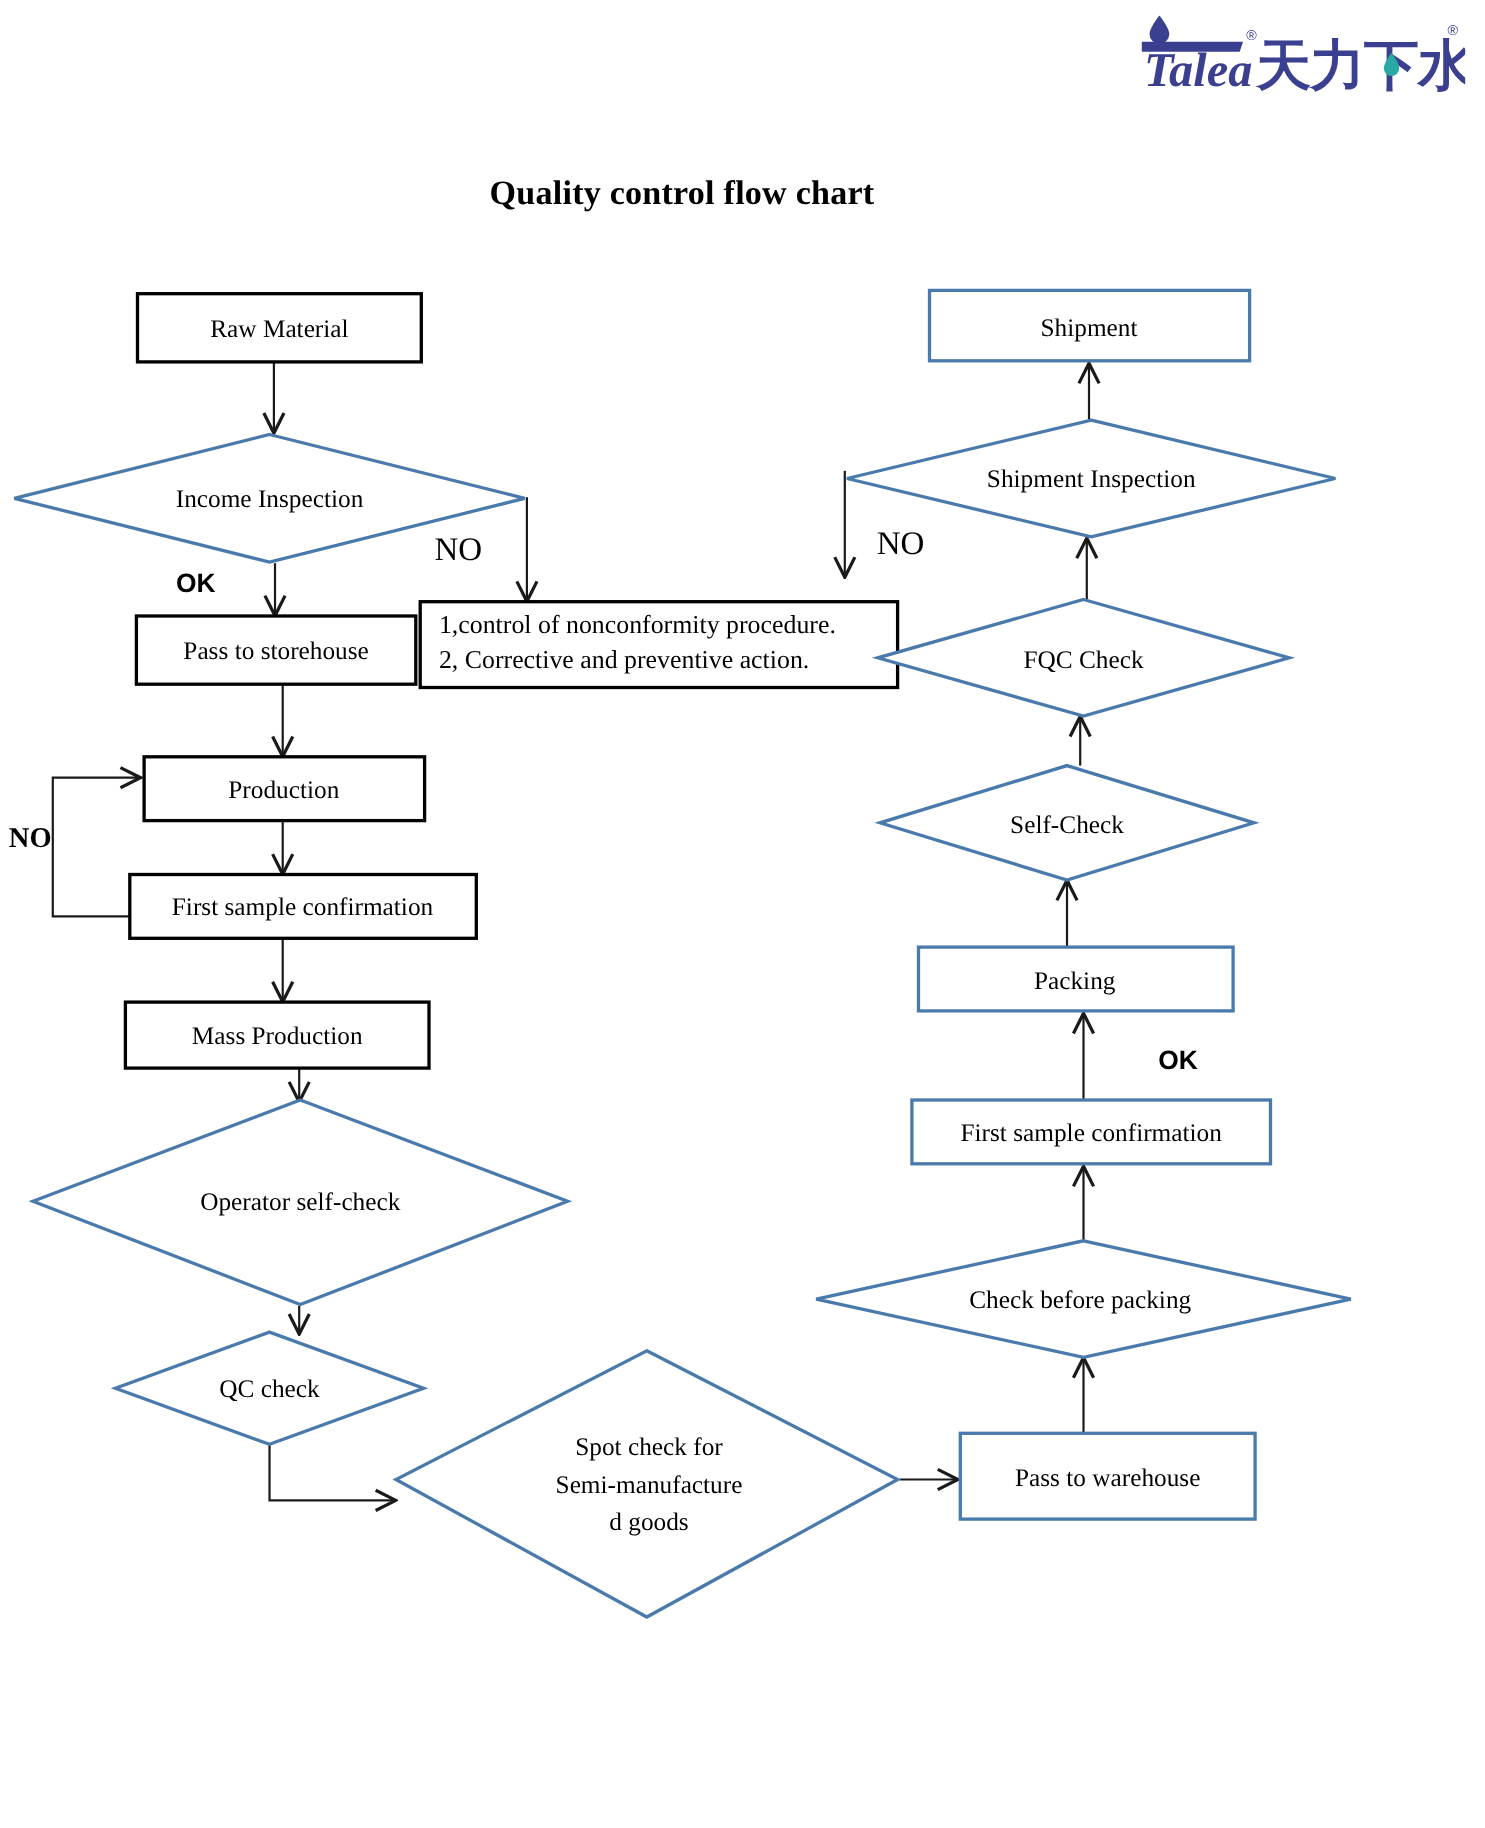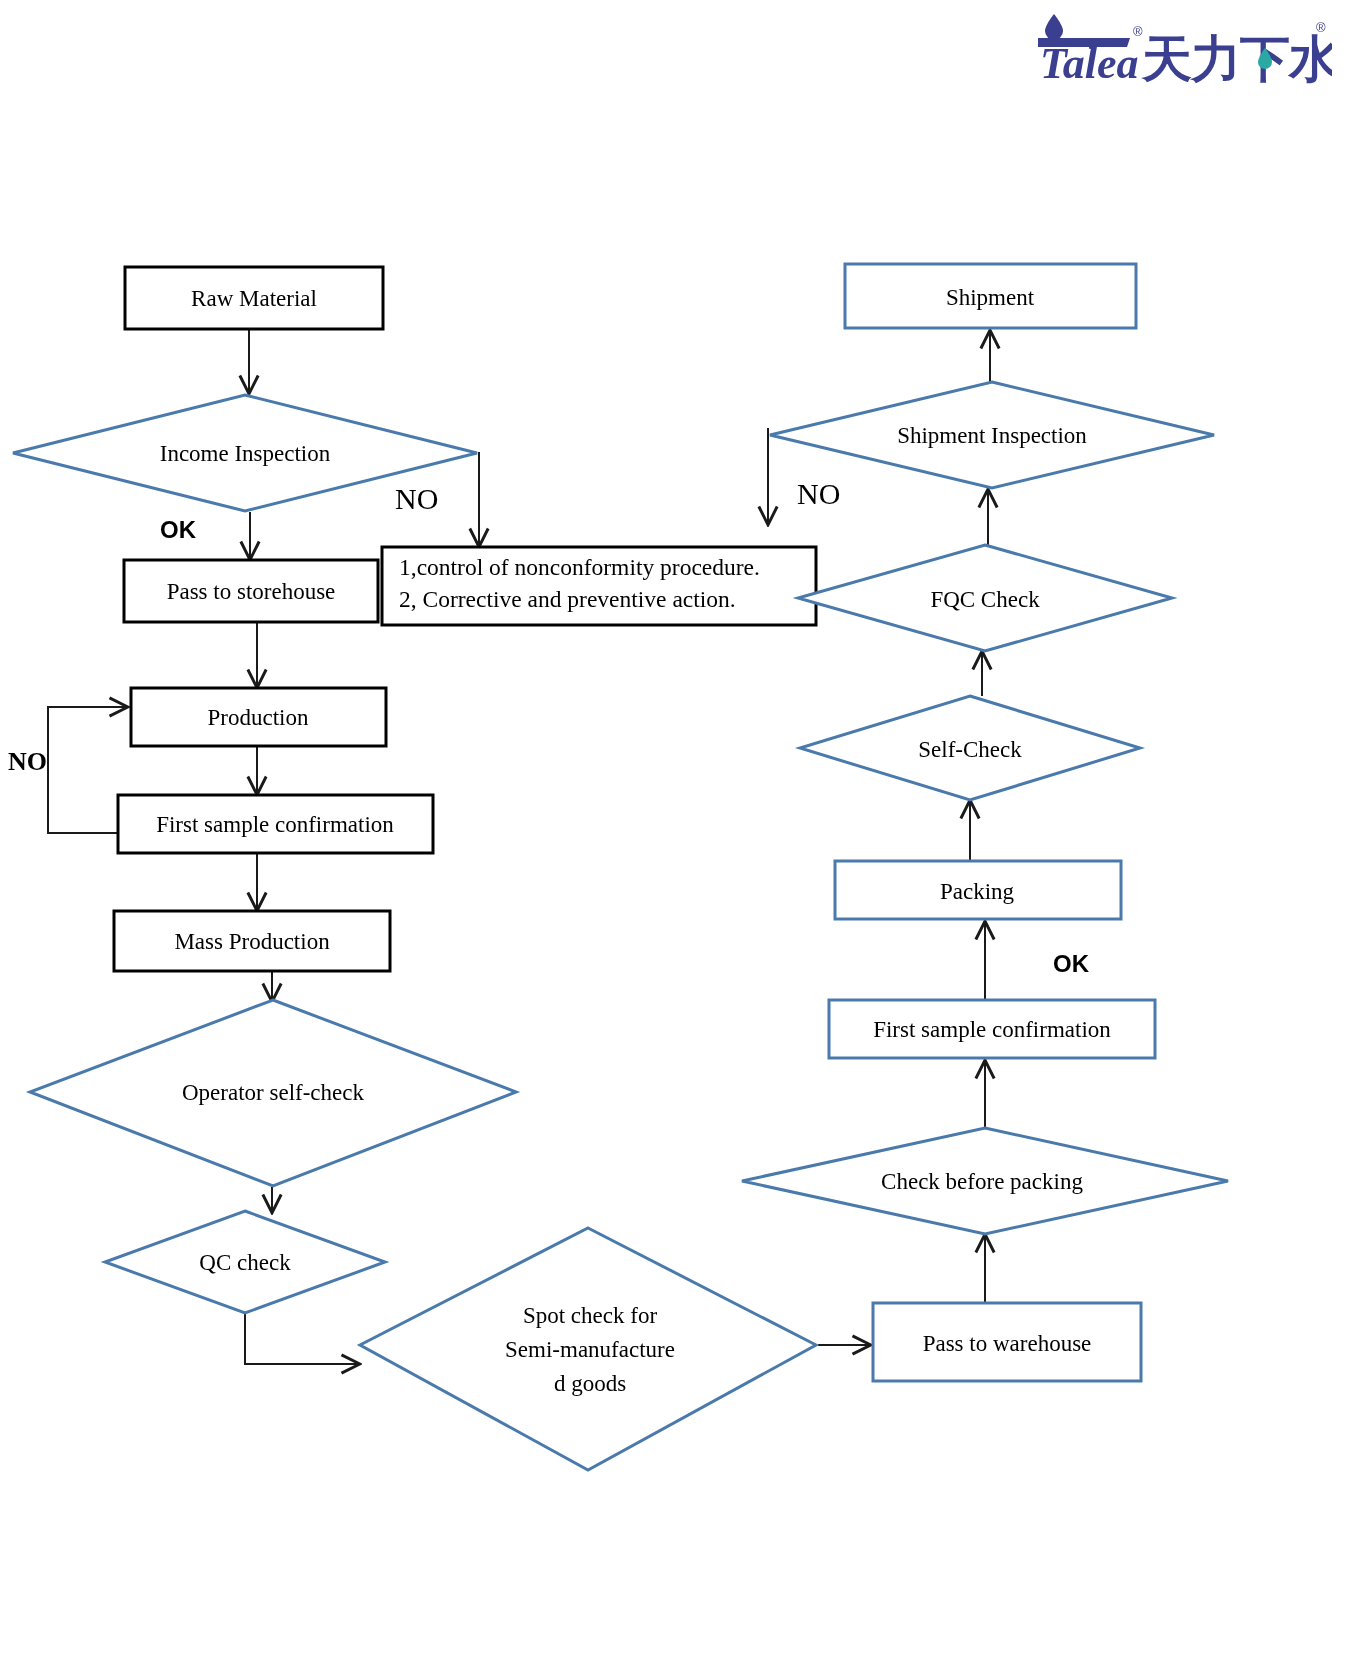"Quality control flow chart" div { html: none -> <div>Quality control flow chart</div> }
